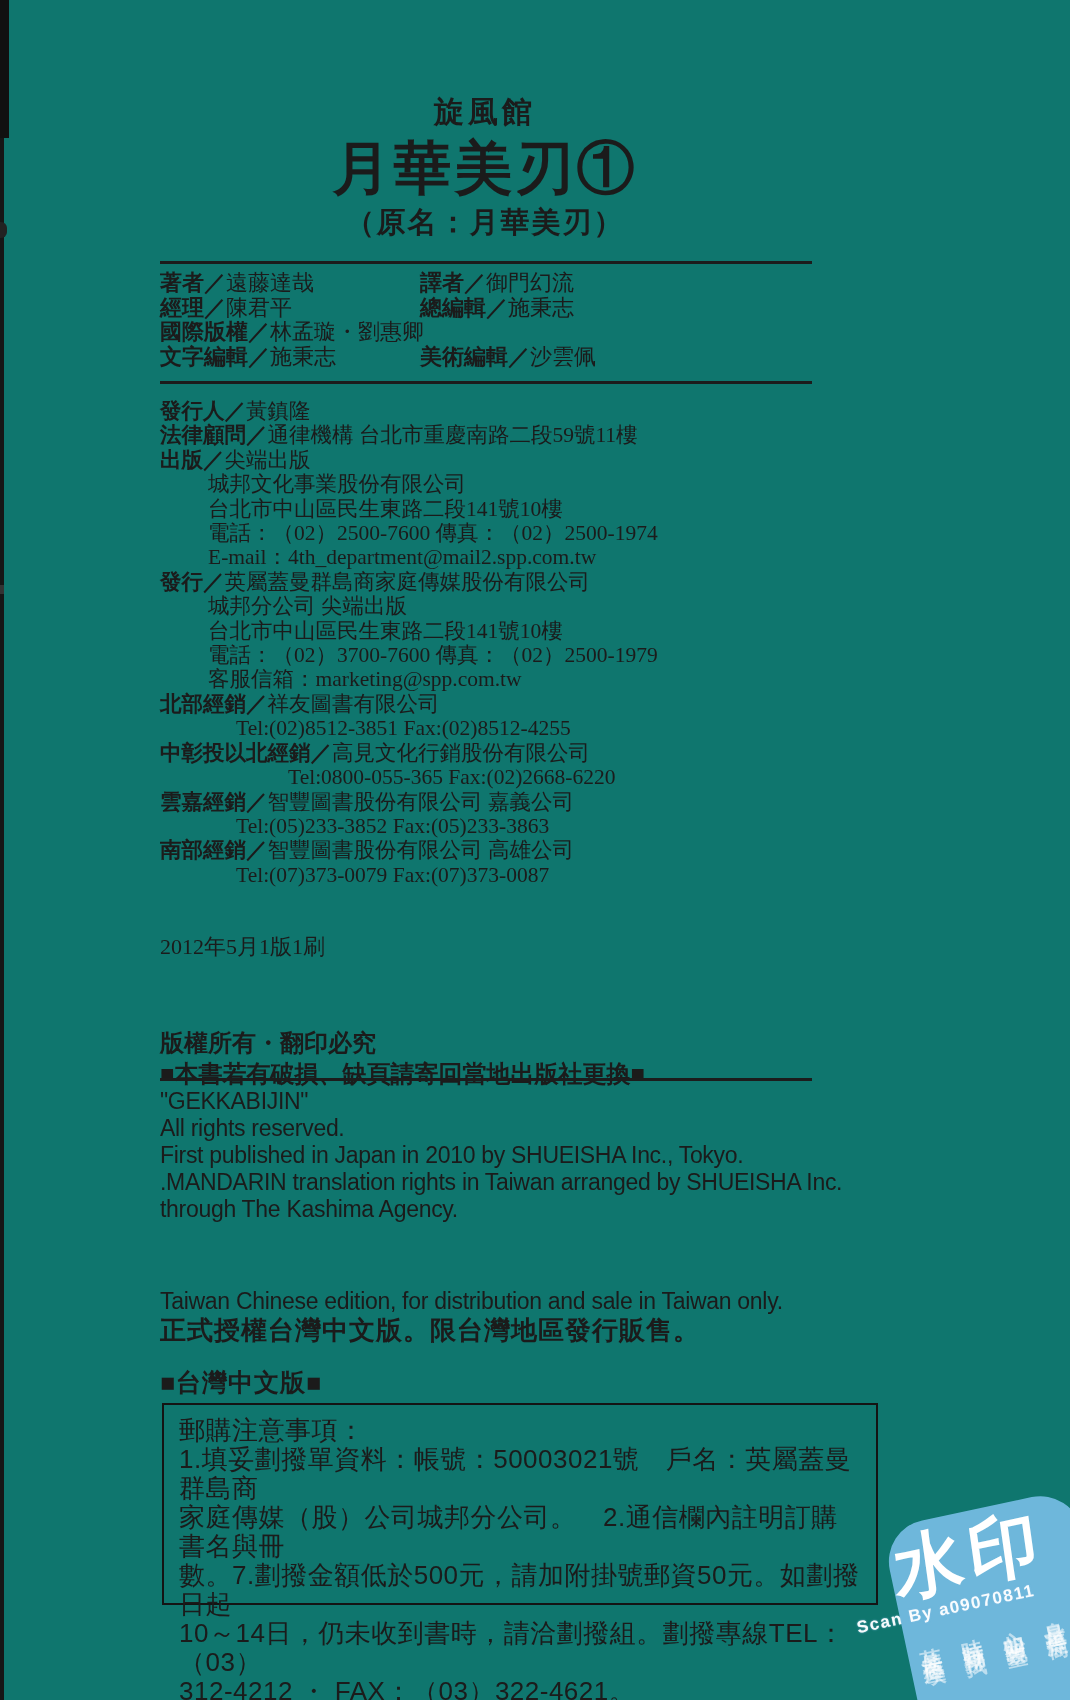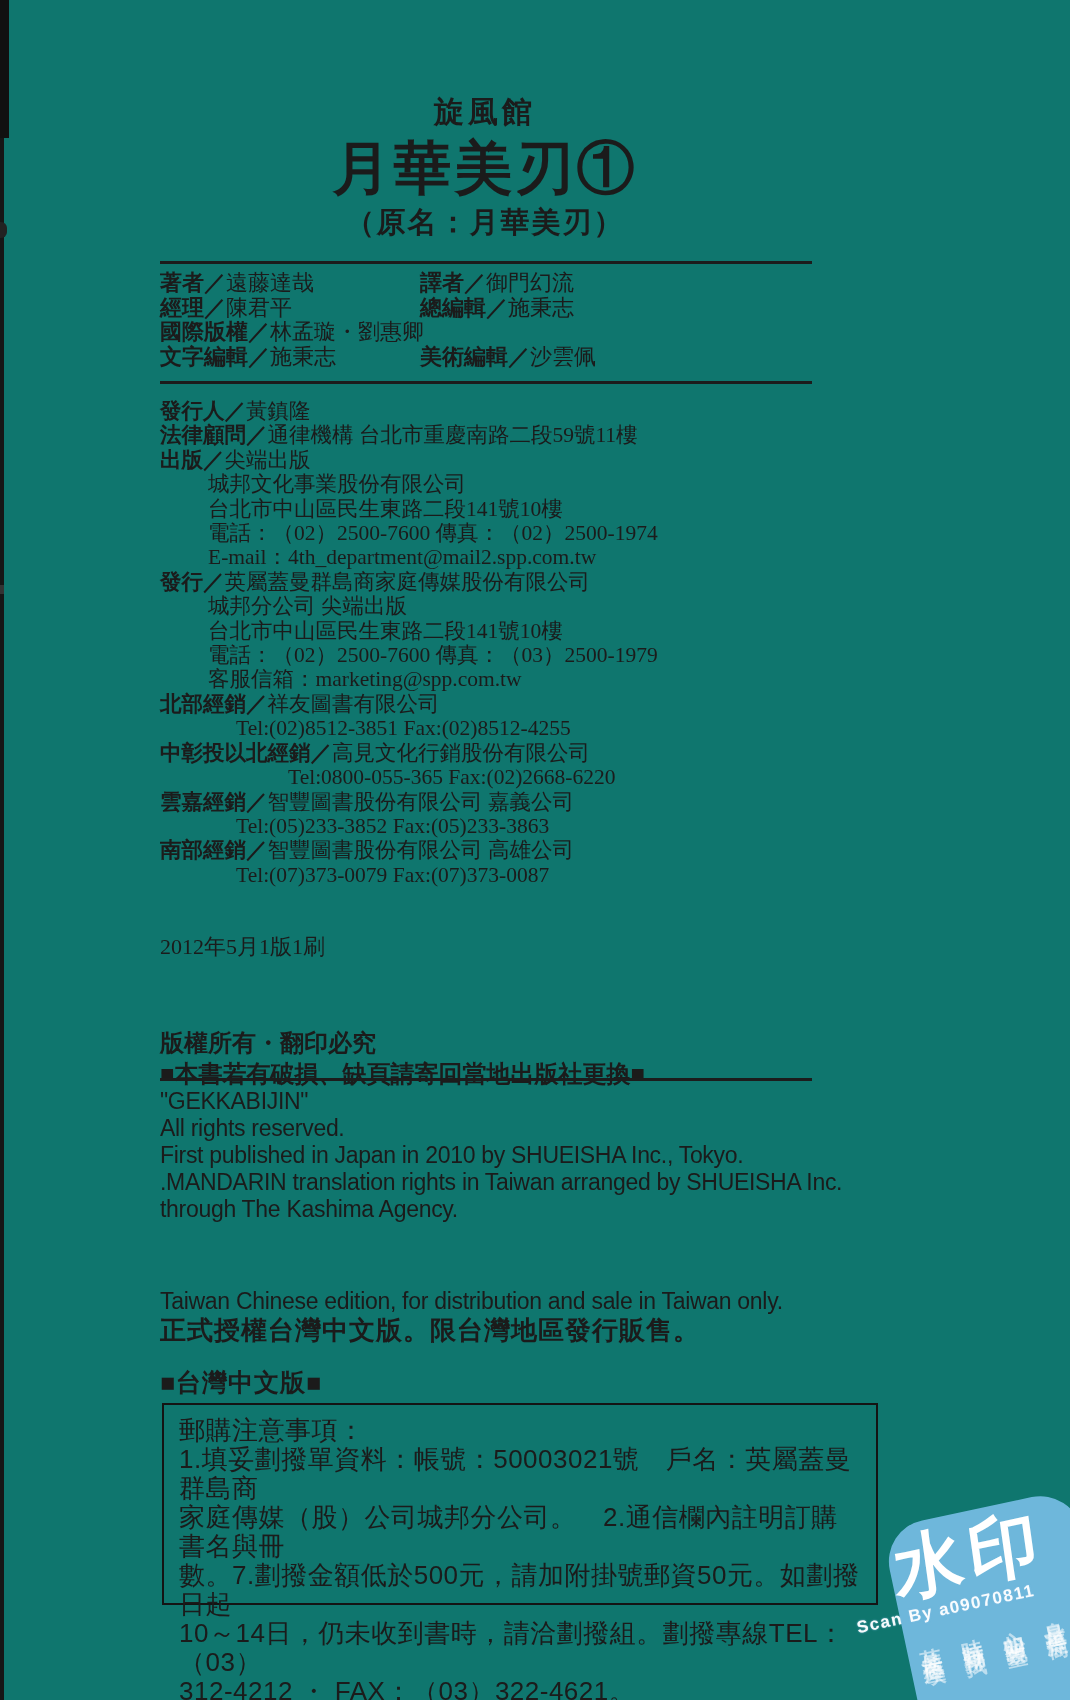"電話：（02）2500-7600 傳真：（03）2500-1979" div.ind1 { text: 2500-7600 傳真：（03 -> 3700-7600 傳真：（02 }
